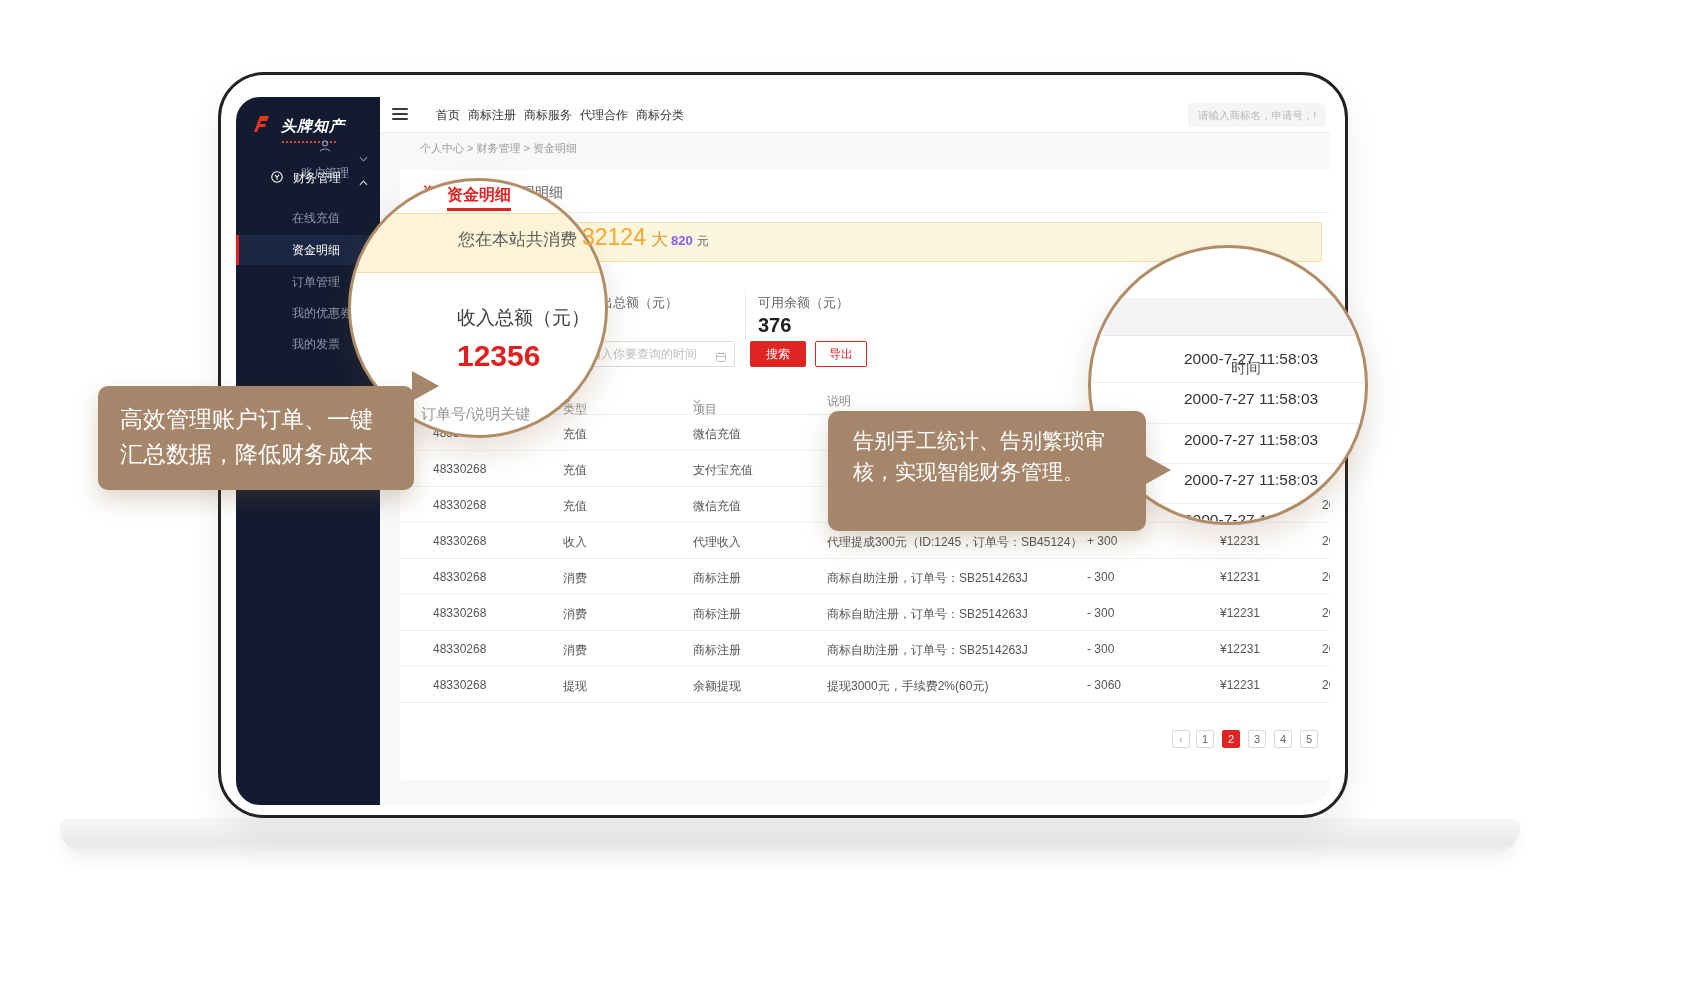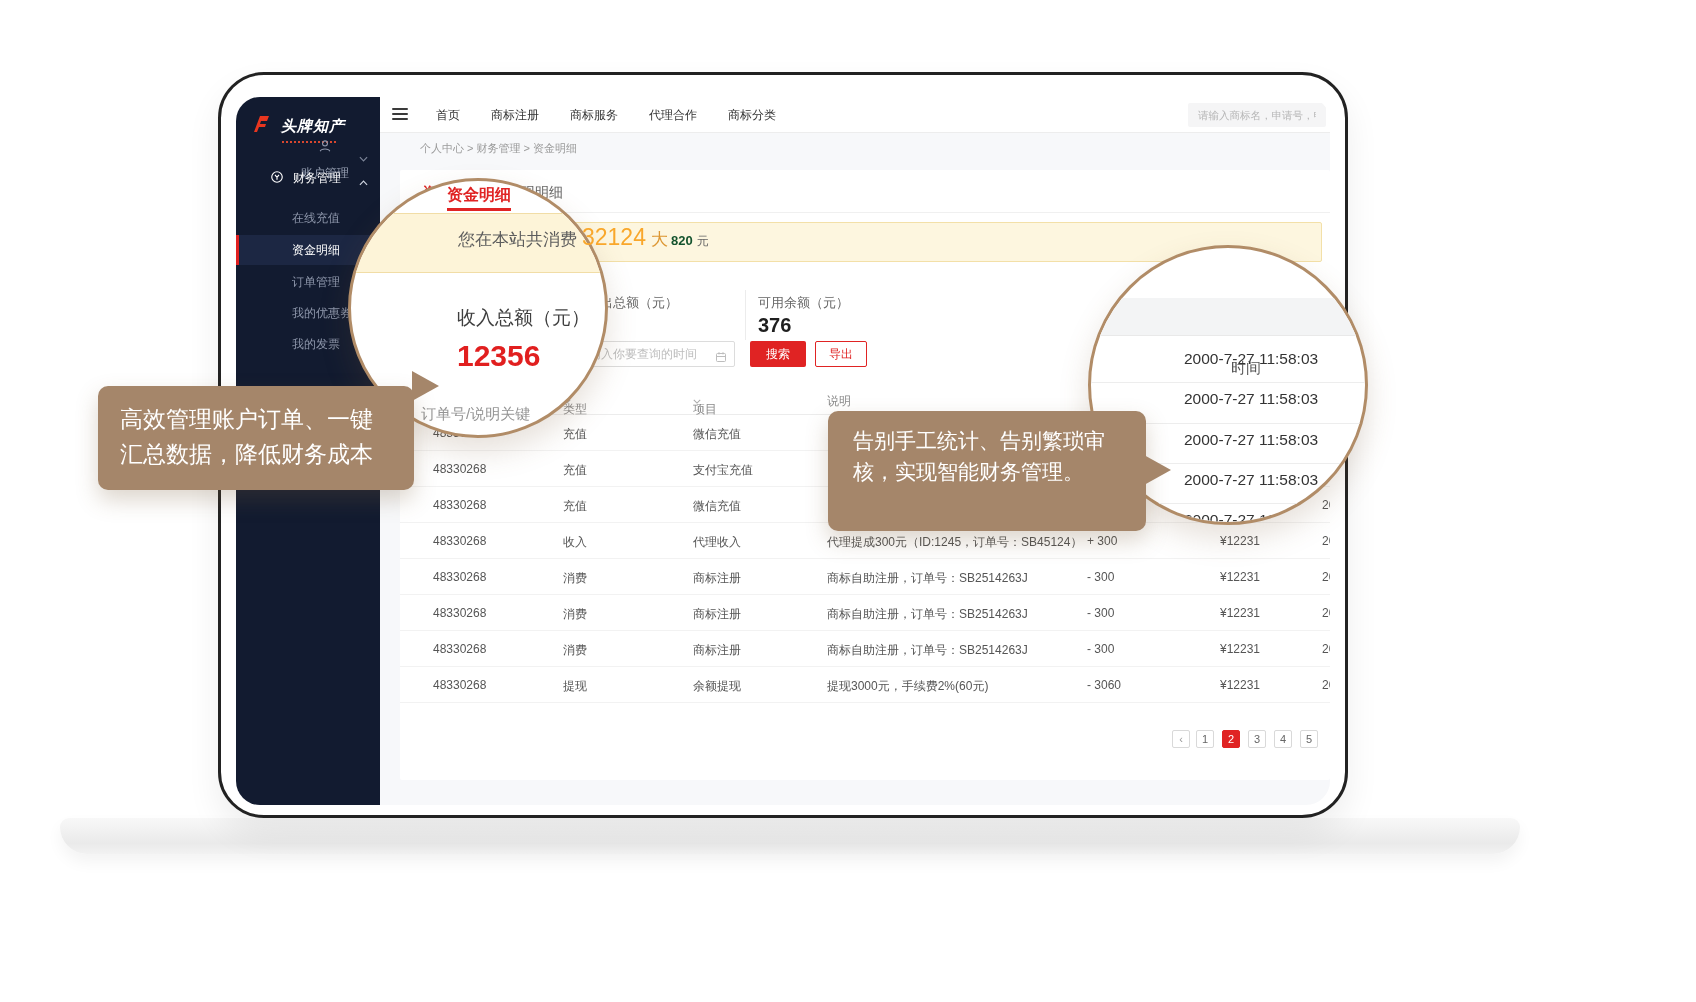"首页" .nav-items { gap: 31px -> 8px }
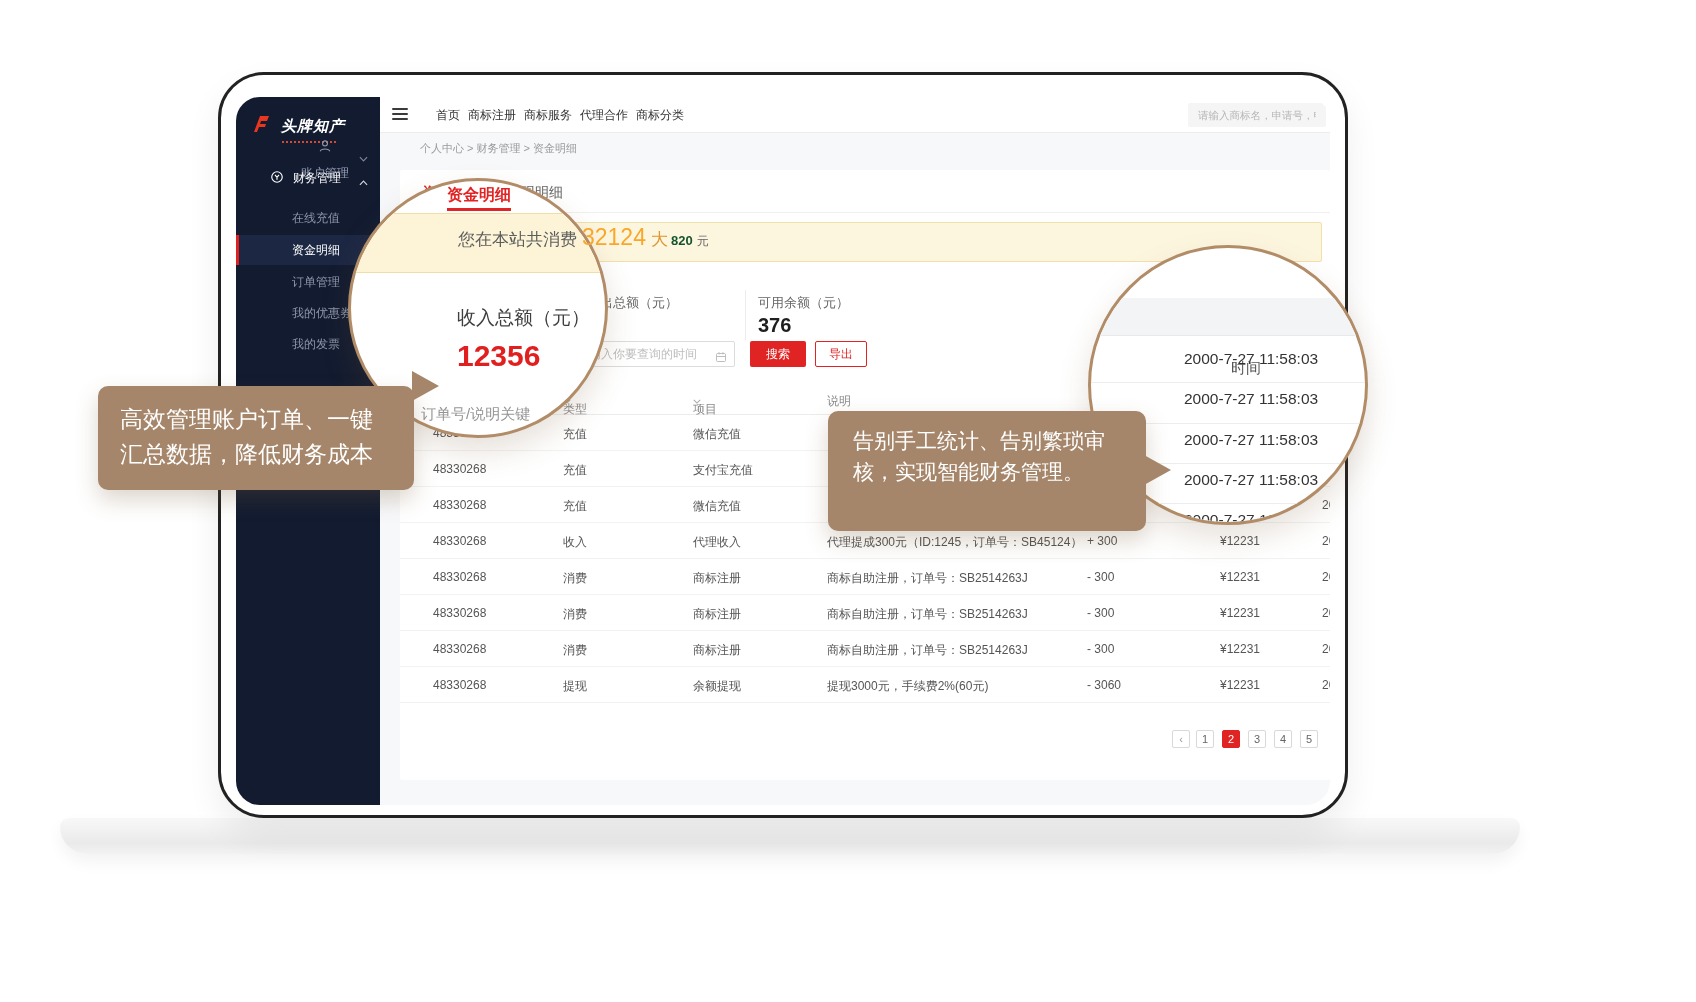"820" .nt-small { color: #14532d -> #8b5cf6 }
